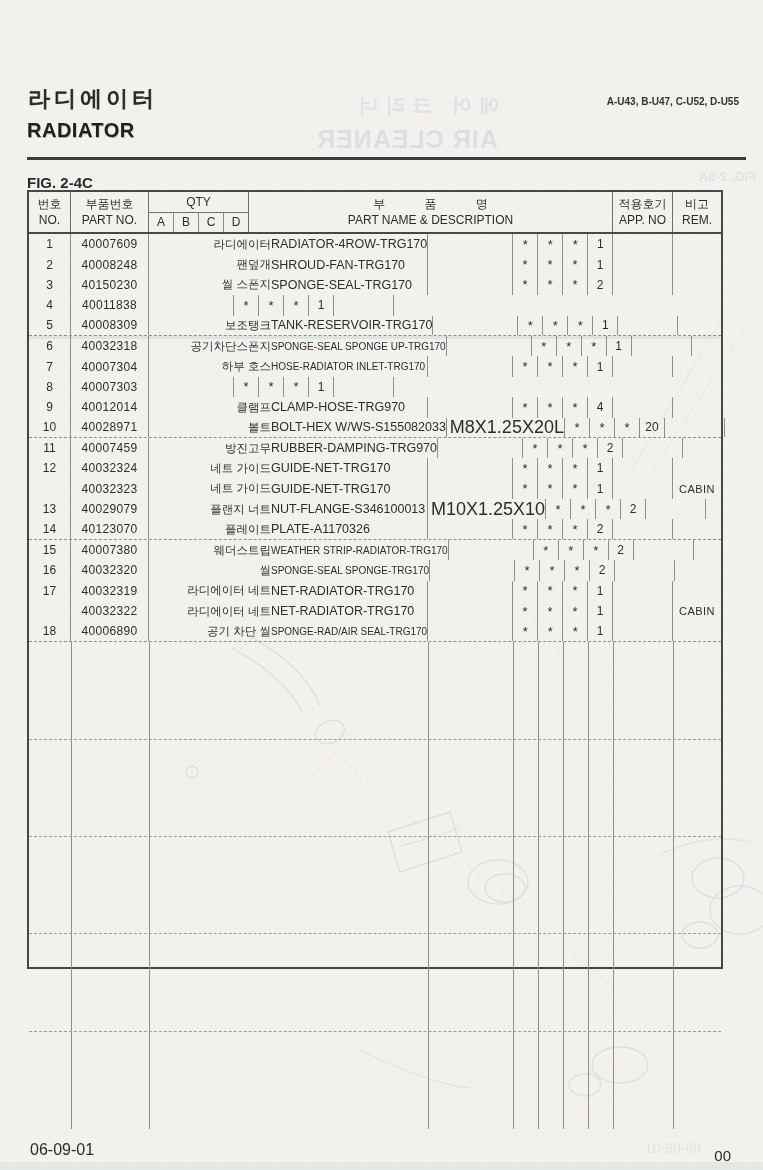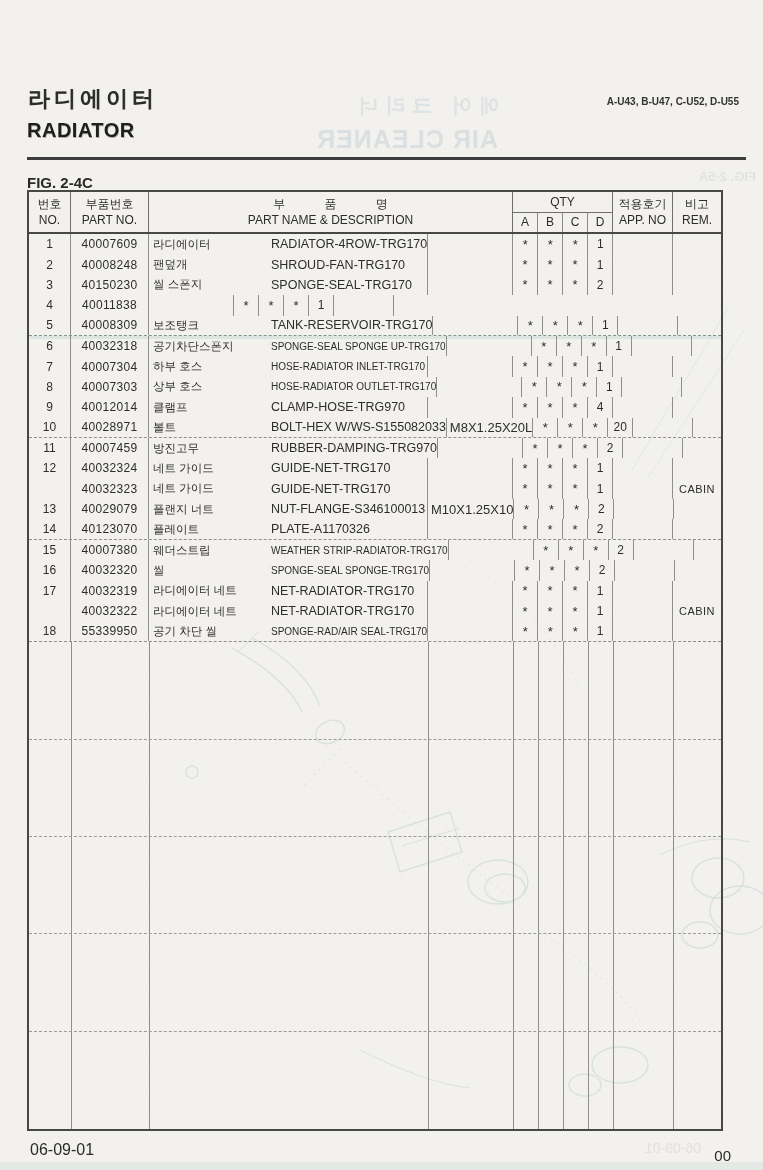"번호" .ptable { height: 941px -> 779px; text-align: none -> right }
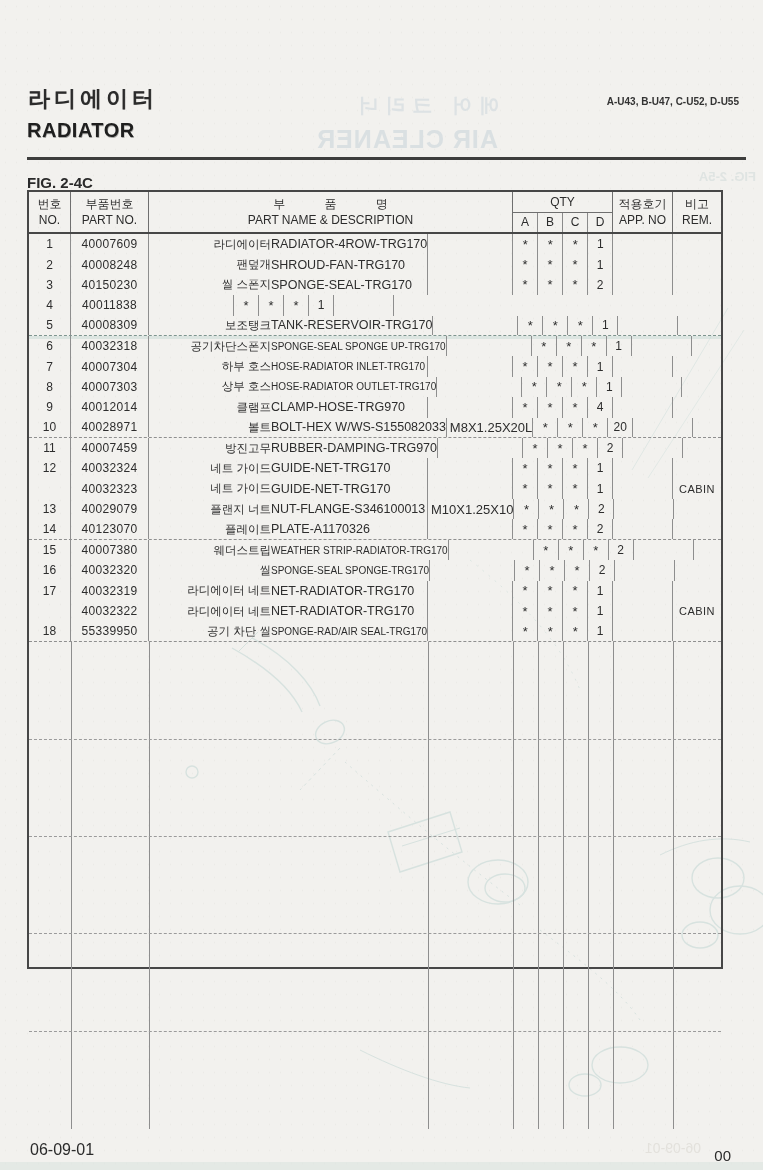"부 품 명" div.hcell { order: before "QTY" -> after "QTY" }
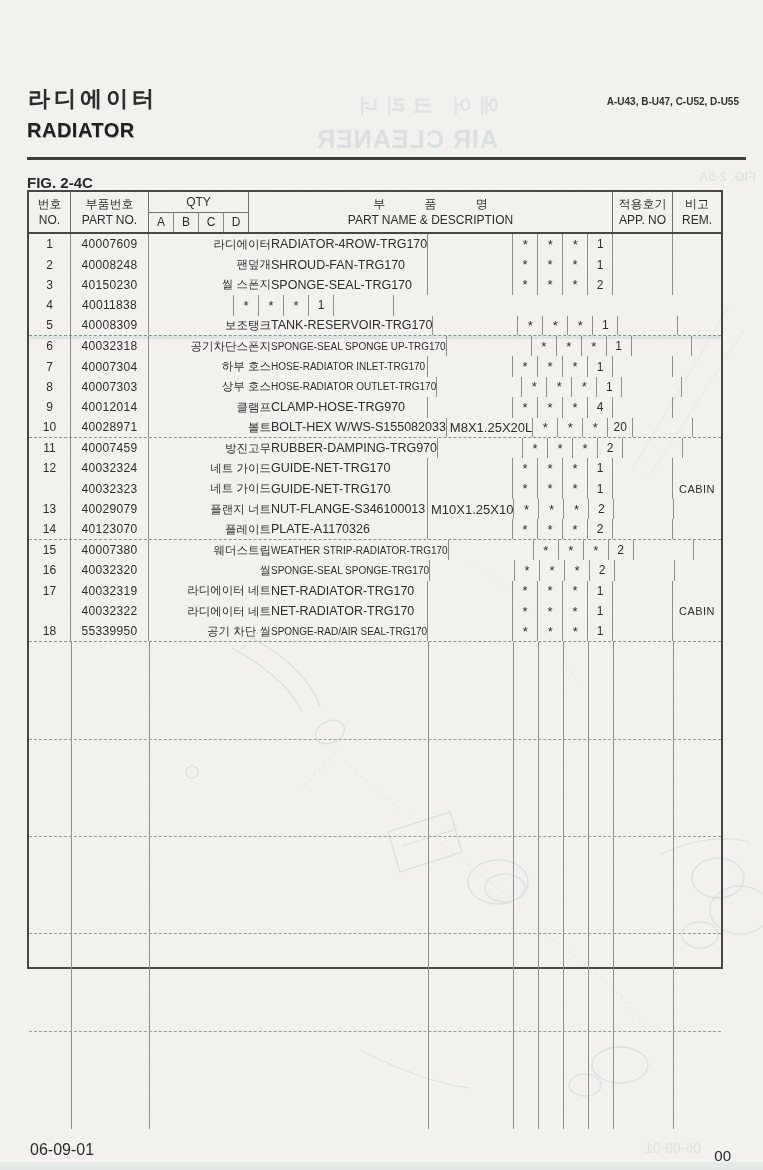"상부 호스" div.c { html: <div> <span>상부 호스</span> <span>HOSE-RADIATOR OUTLET-TRG170</span> </div> -> none }
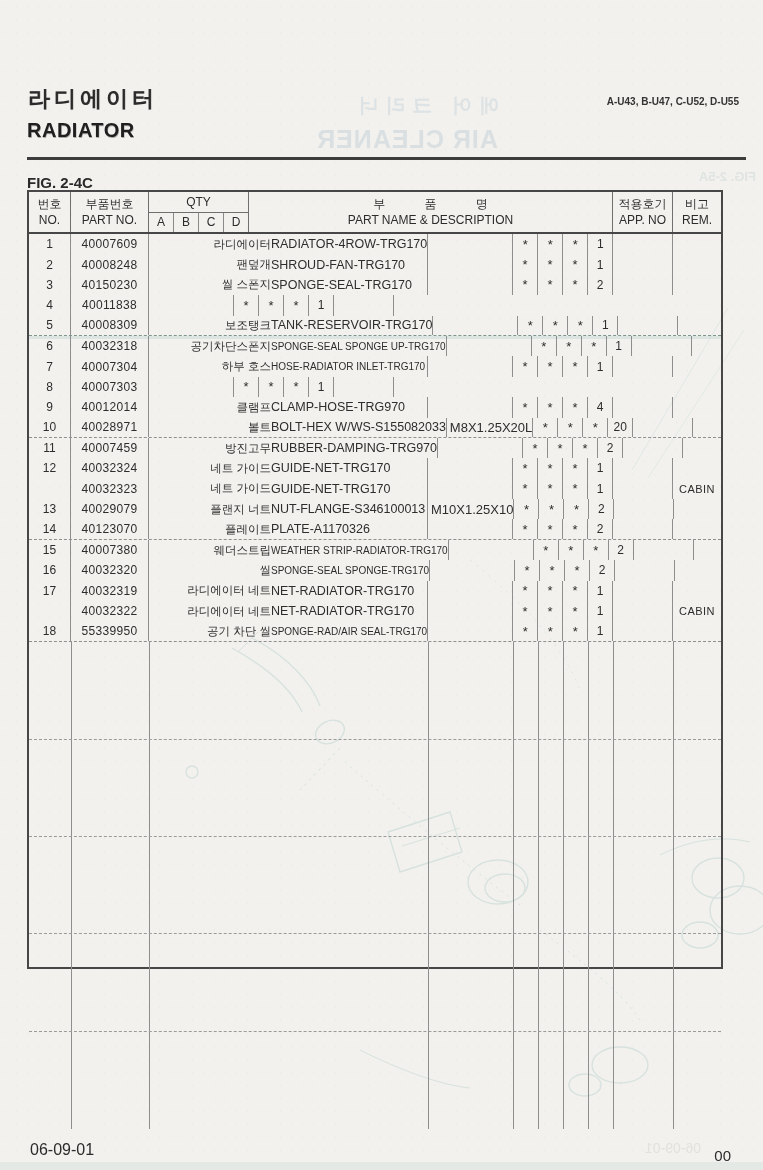"M8X1.25X20L" .c.spec { font-size: 13px -> 18px }
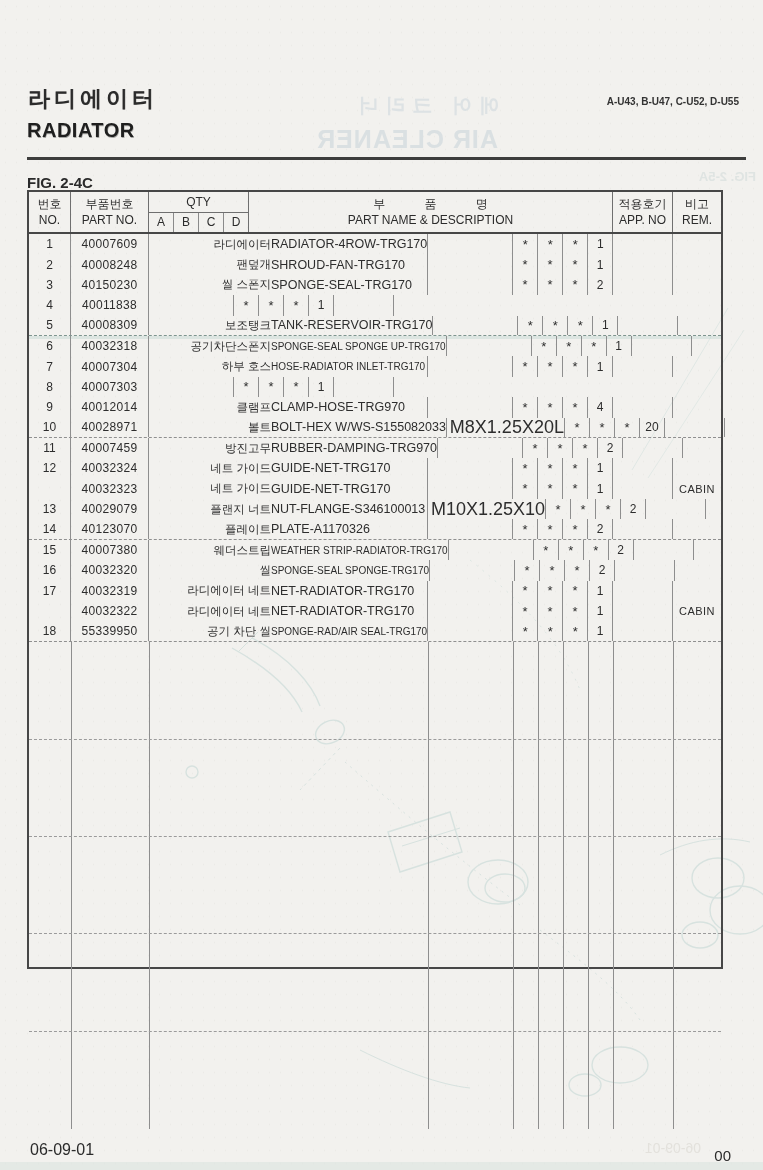"55339950" div.c { text: 55339950 -> 40006890 }
